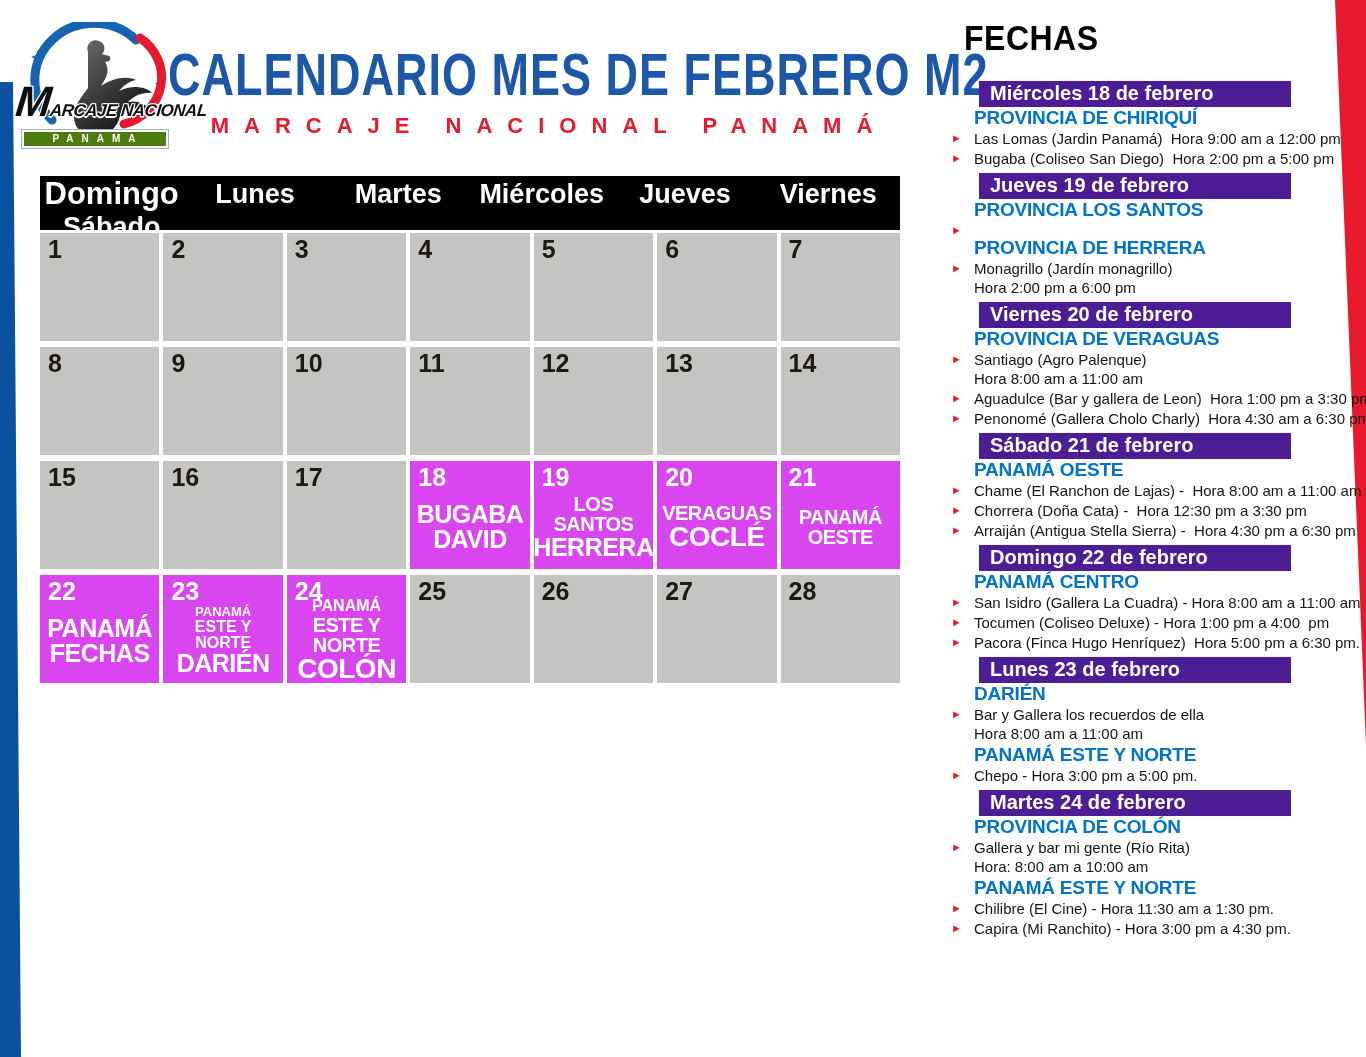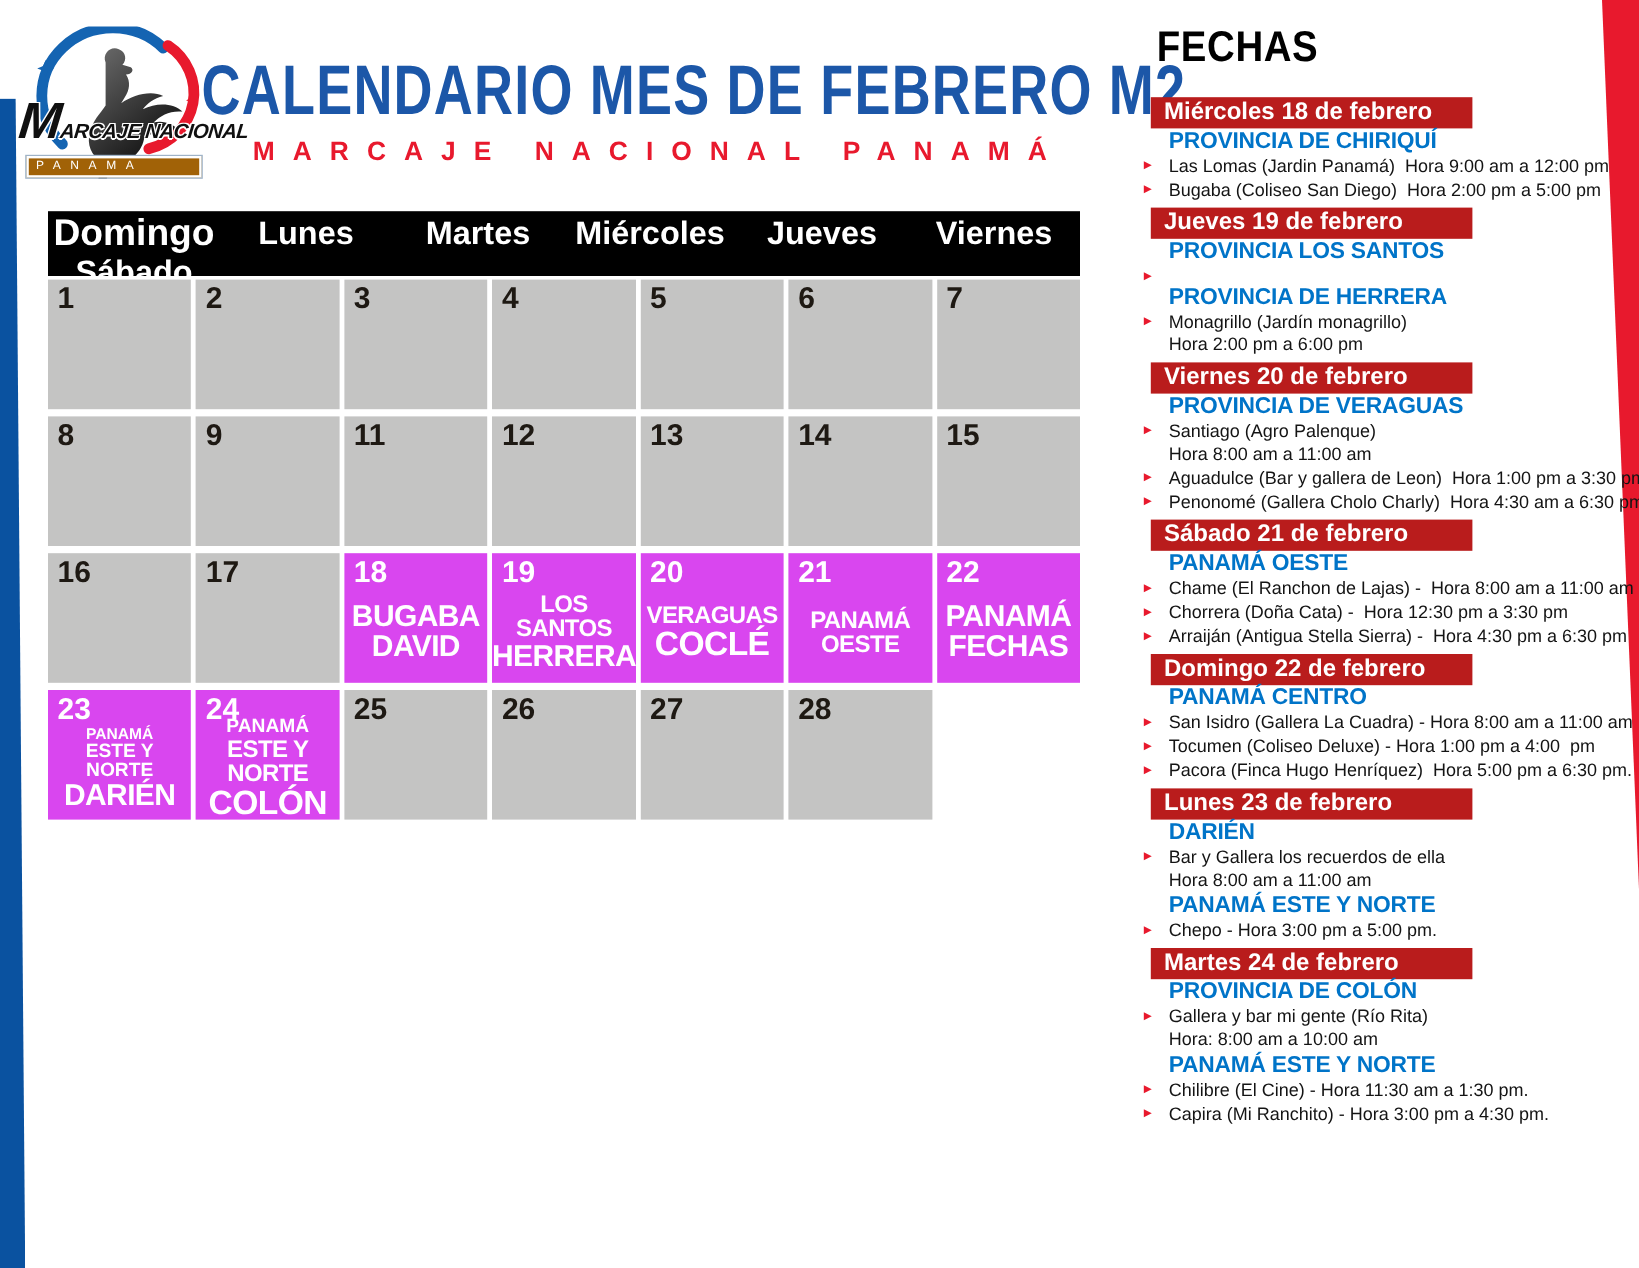"Miércoles 18 de febrero" .banner { background: #b91c1c -> #4c1d95; margin-left: 18px -> 38px; width: 268px -> 312px }
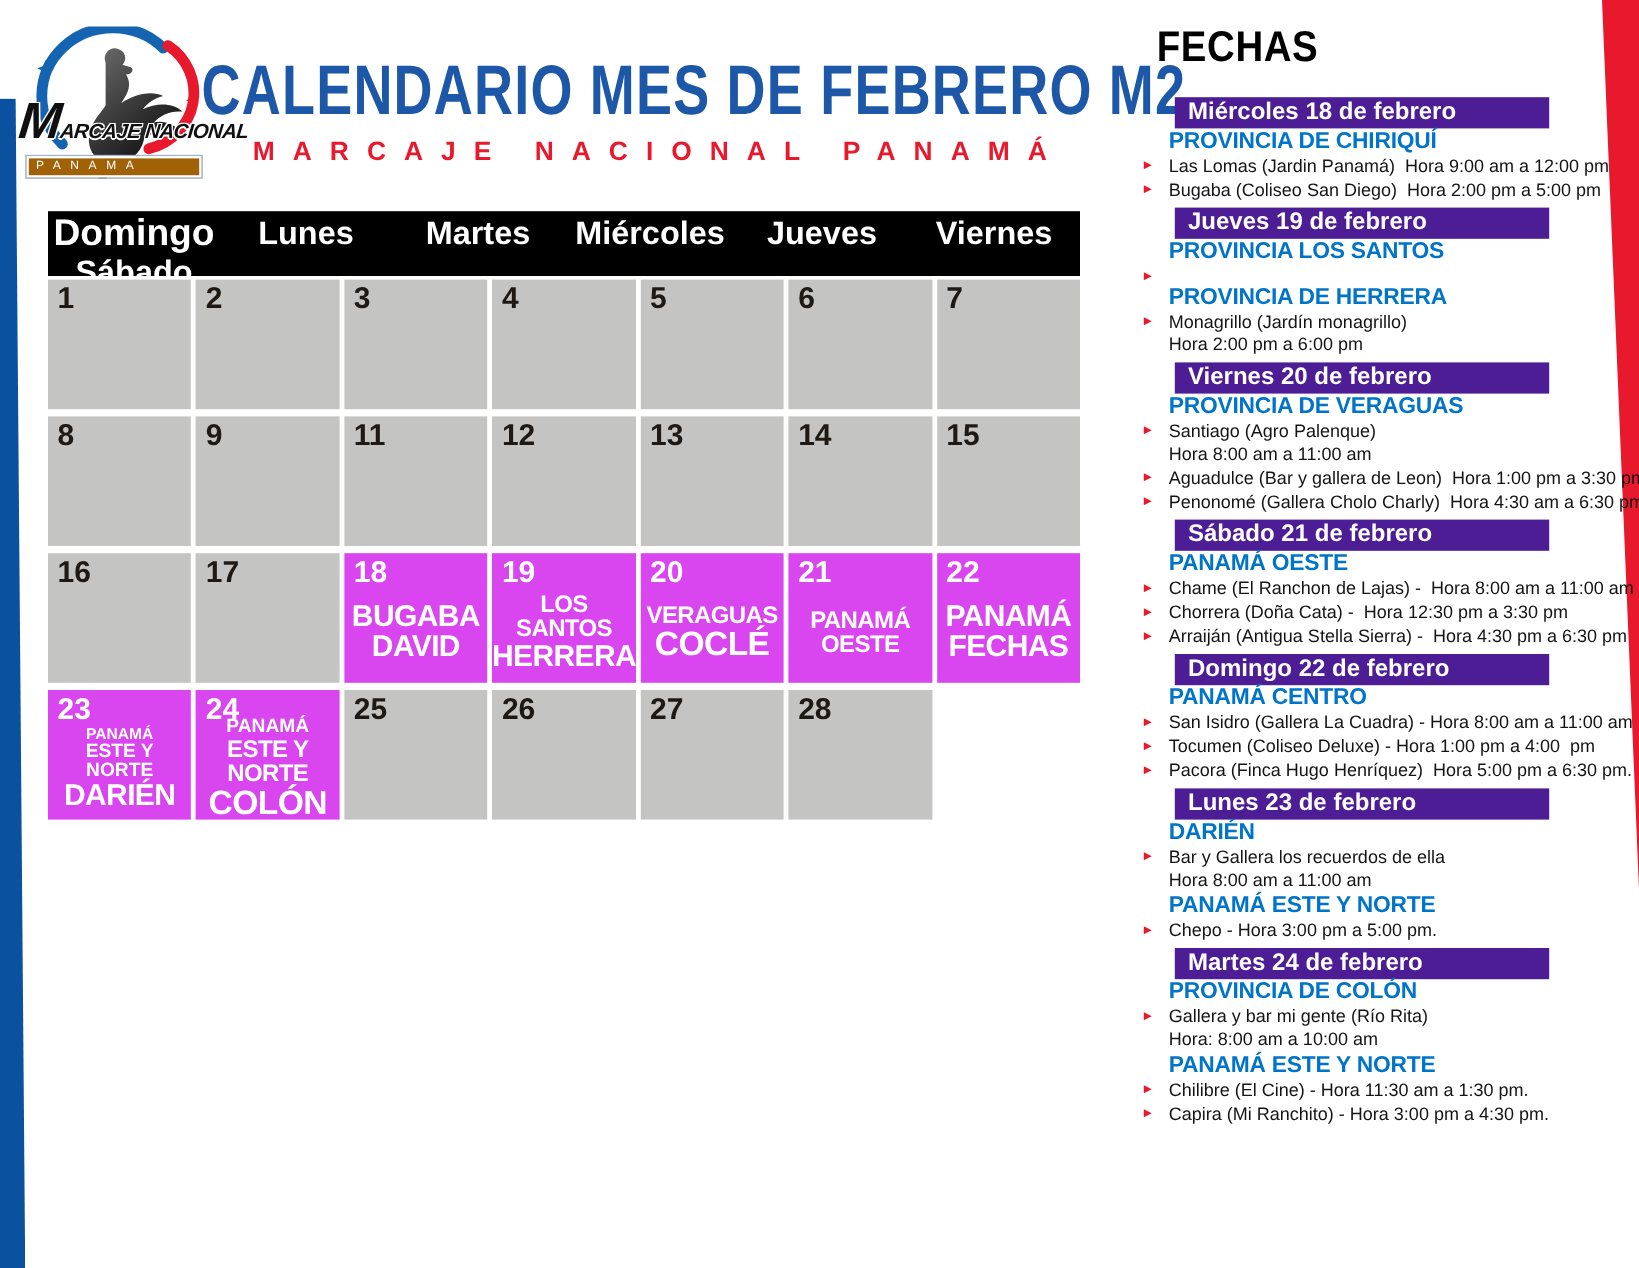"PANAMA" .logo-country { background: #a16207 -> #4d7c0f; font-weight: normal -> bold; text-align: none -> center }
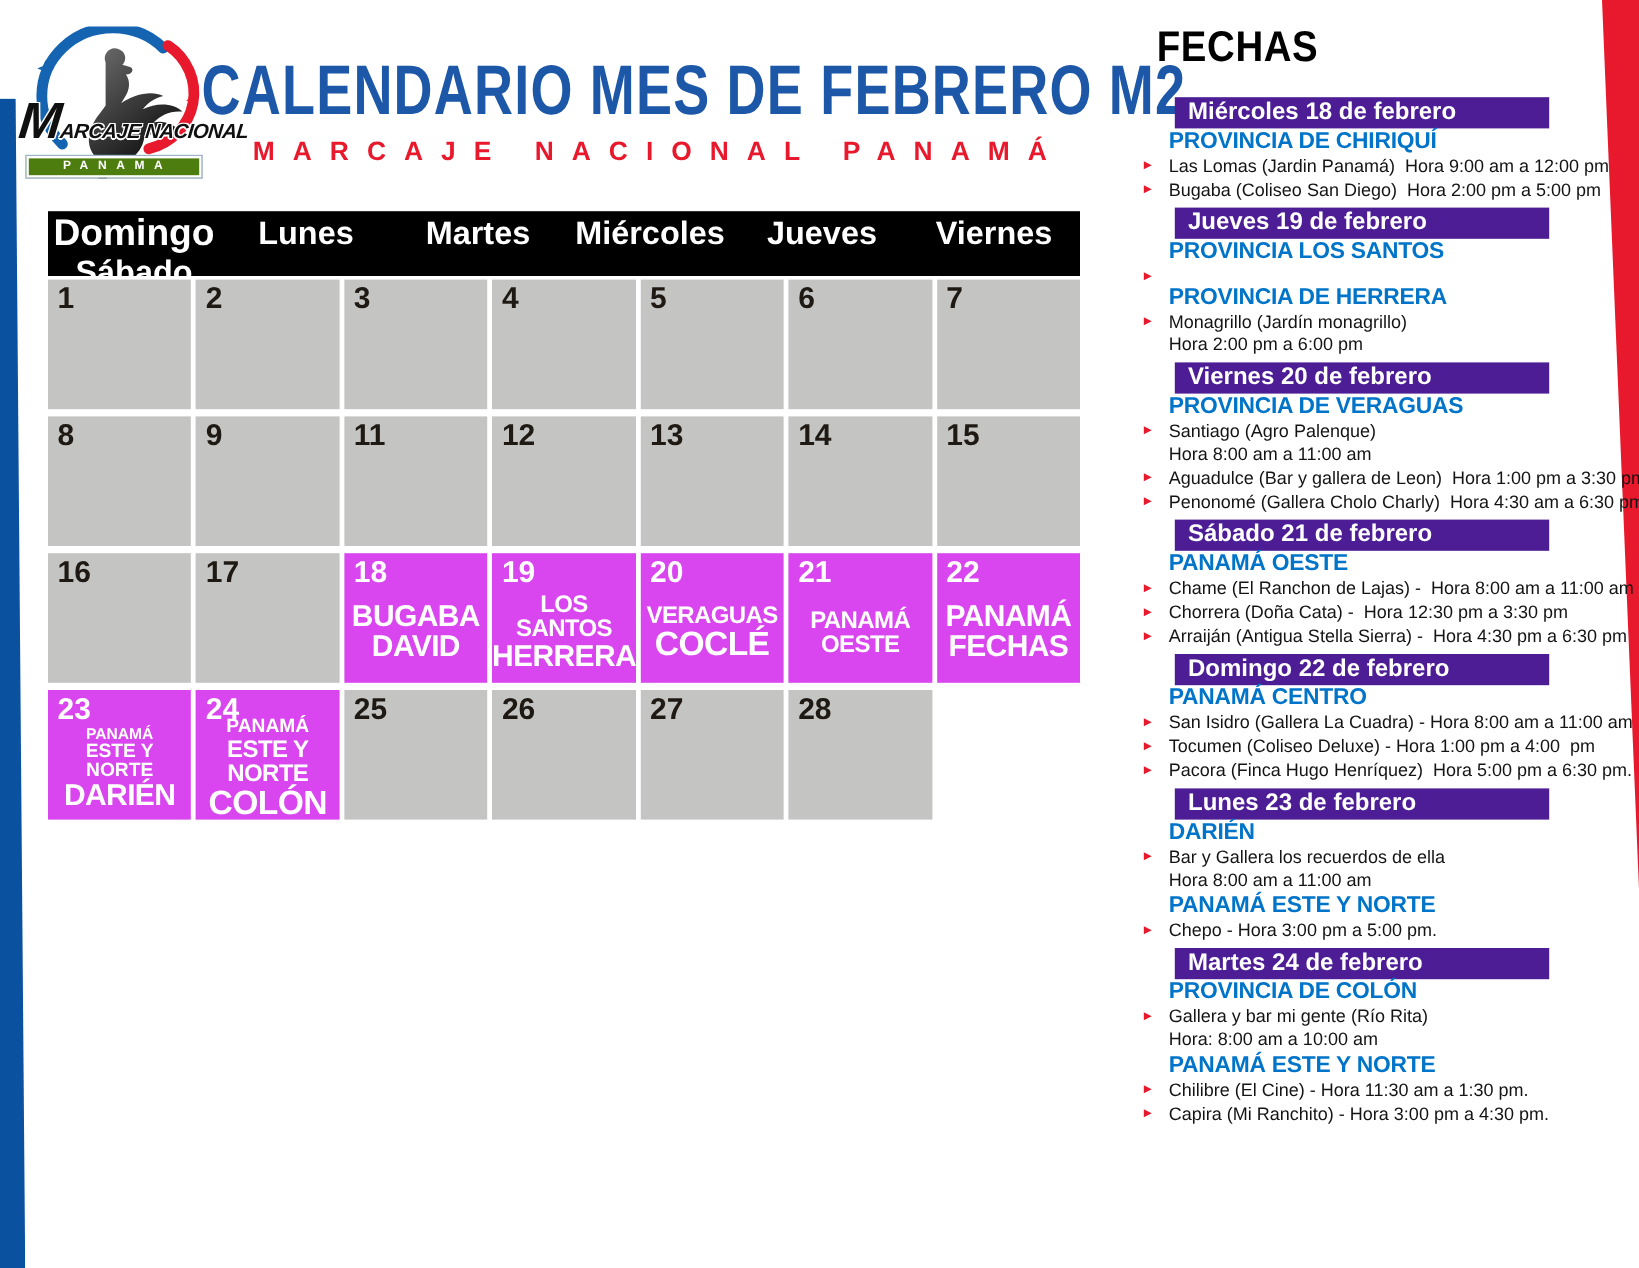"10" div.cell { html: none -> <div> <div>10</div> </div> }
